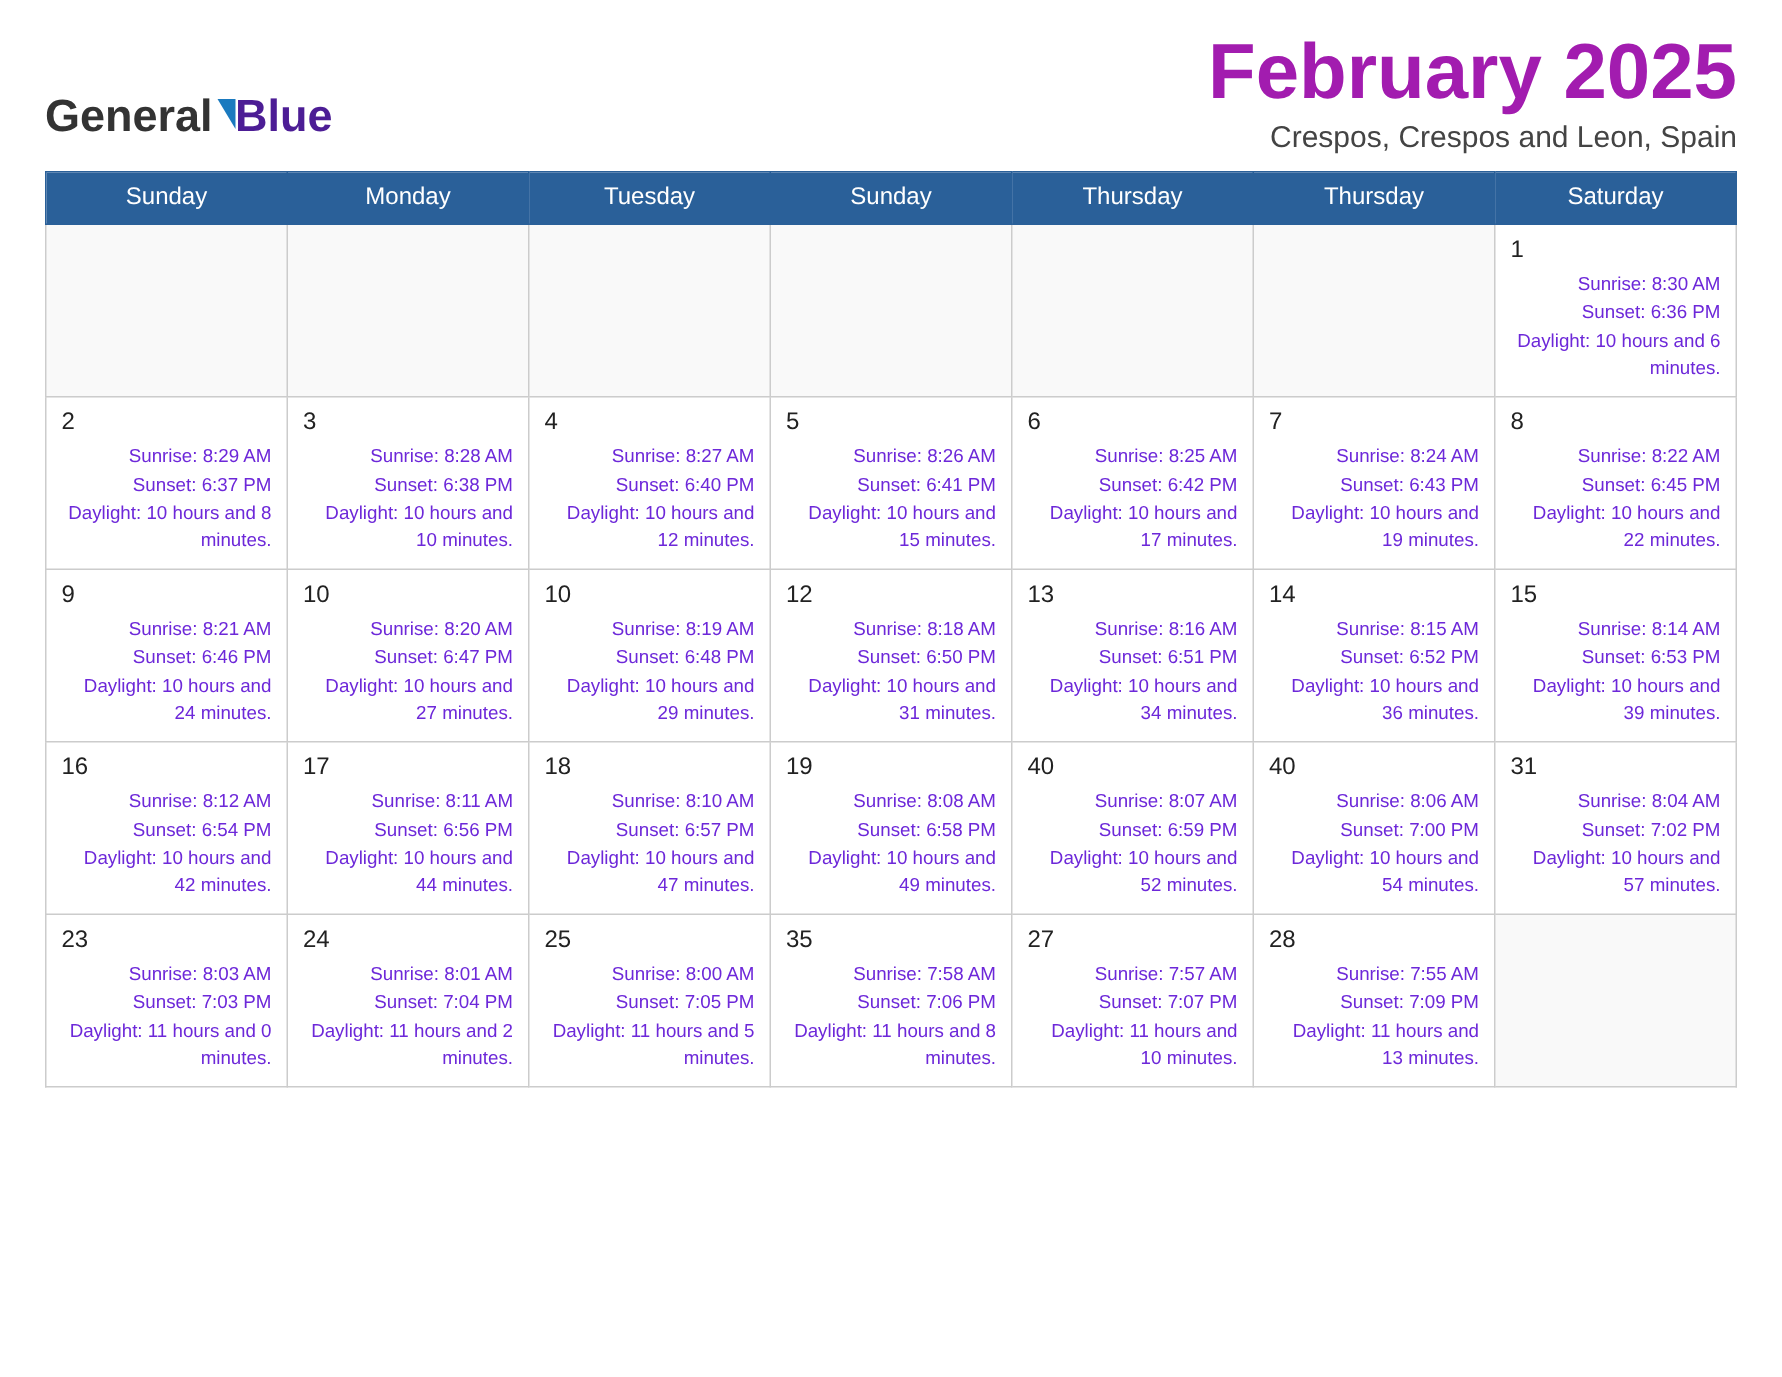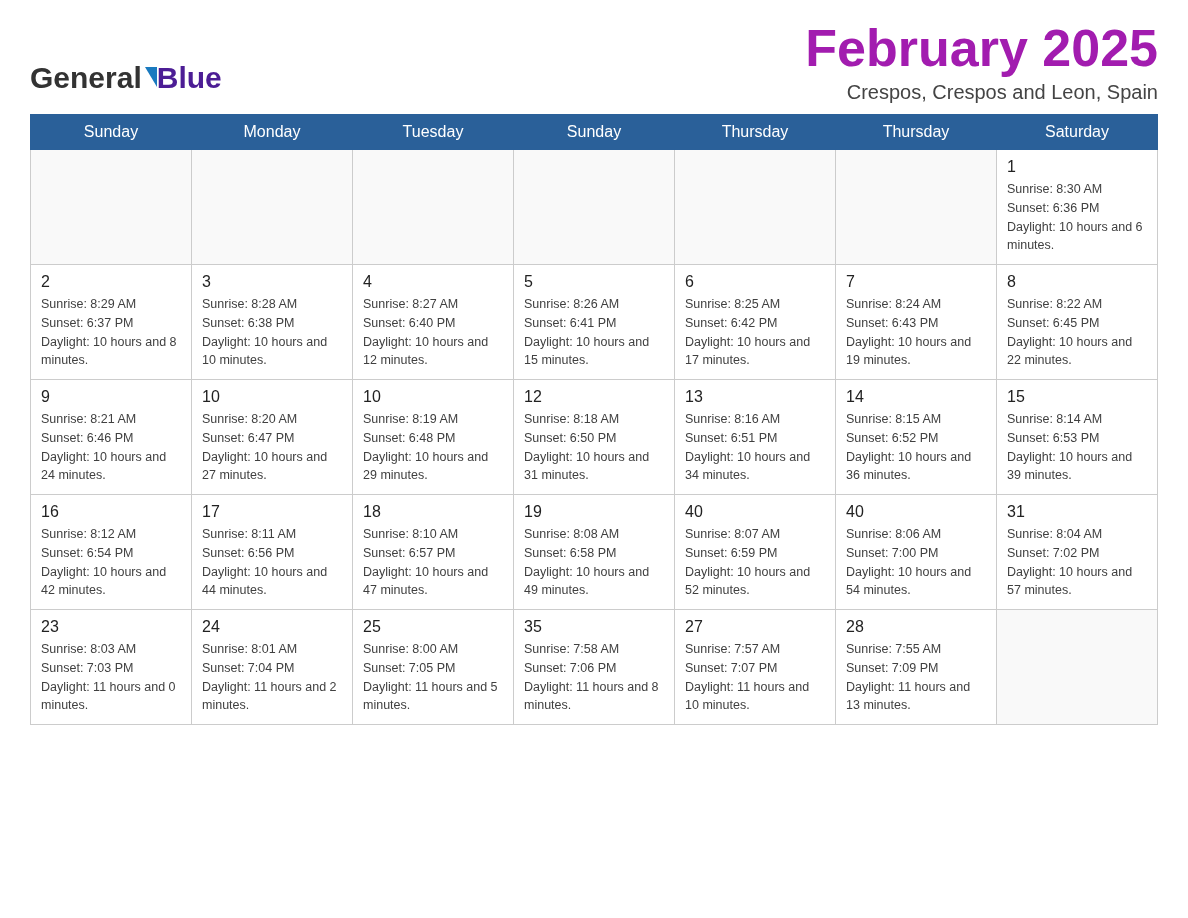"Sunrise: 8:30 AM" .day-info { color: #404040 -> #6d28d9; text-align: none -> right }
